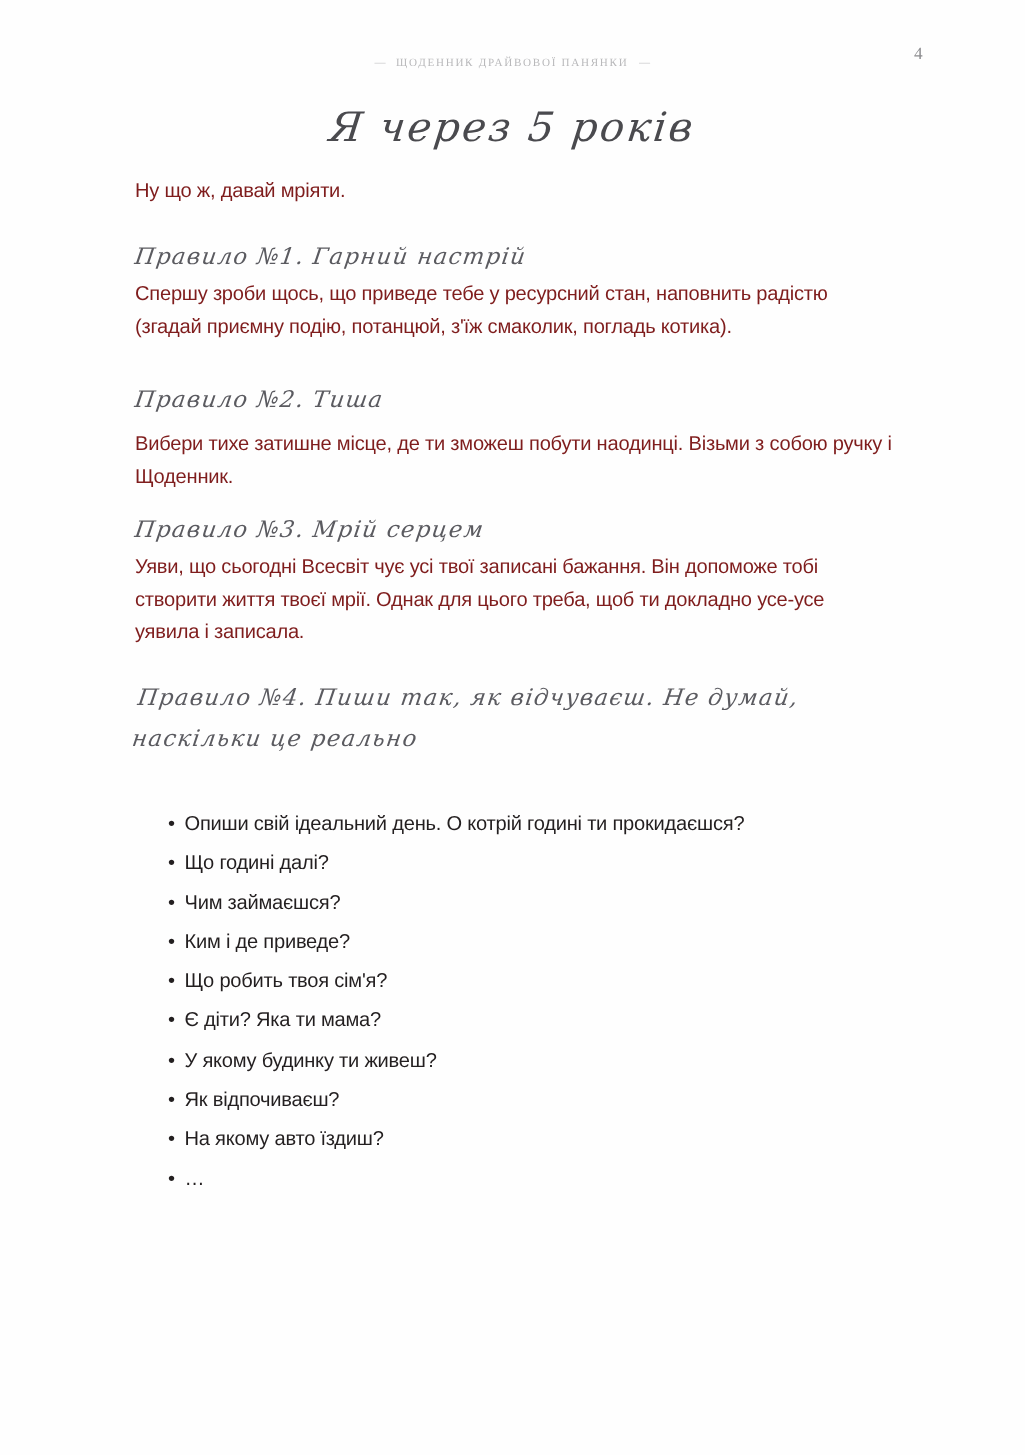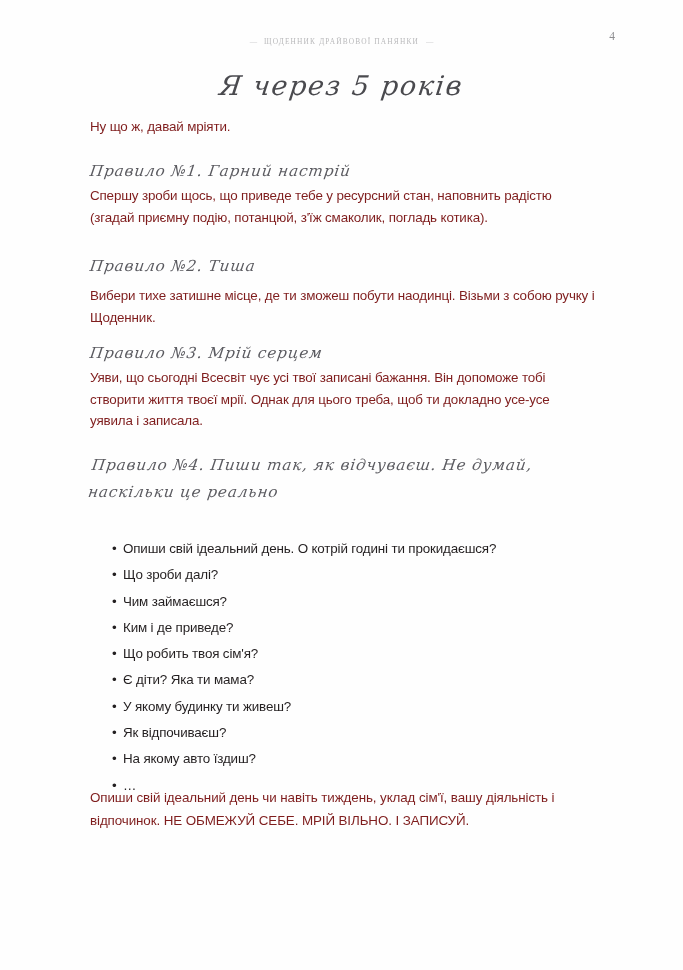"Що зроби далі?" span { text: зроби -> годині }
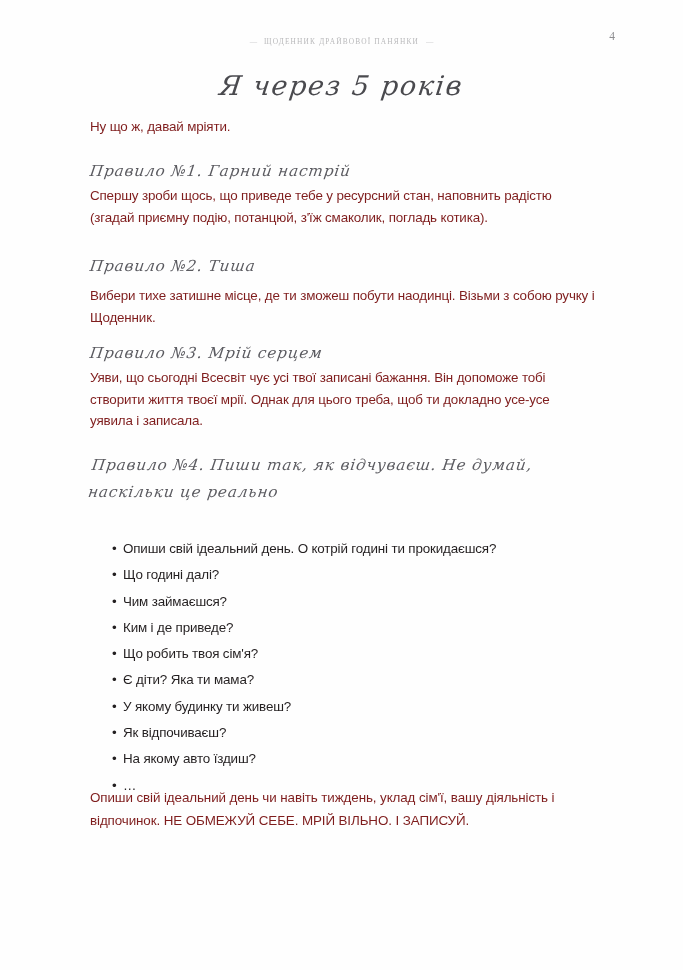"Опиши свій ідеальний день чи" div.block { html: <div> <p>Опиши свій ідеальний день чи навіть тиждень, уклад сім'ї, вашу діяльність і відпочинок. НЕ ОБМЕЖУЙ СЕБЕ. МРІЙ ВІЛЬНО. І ЗАПИСУЙ.</p> </div> -> none }
